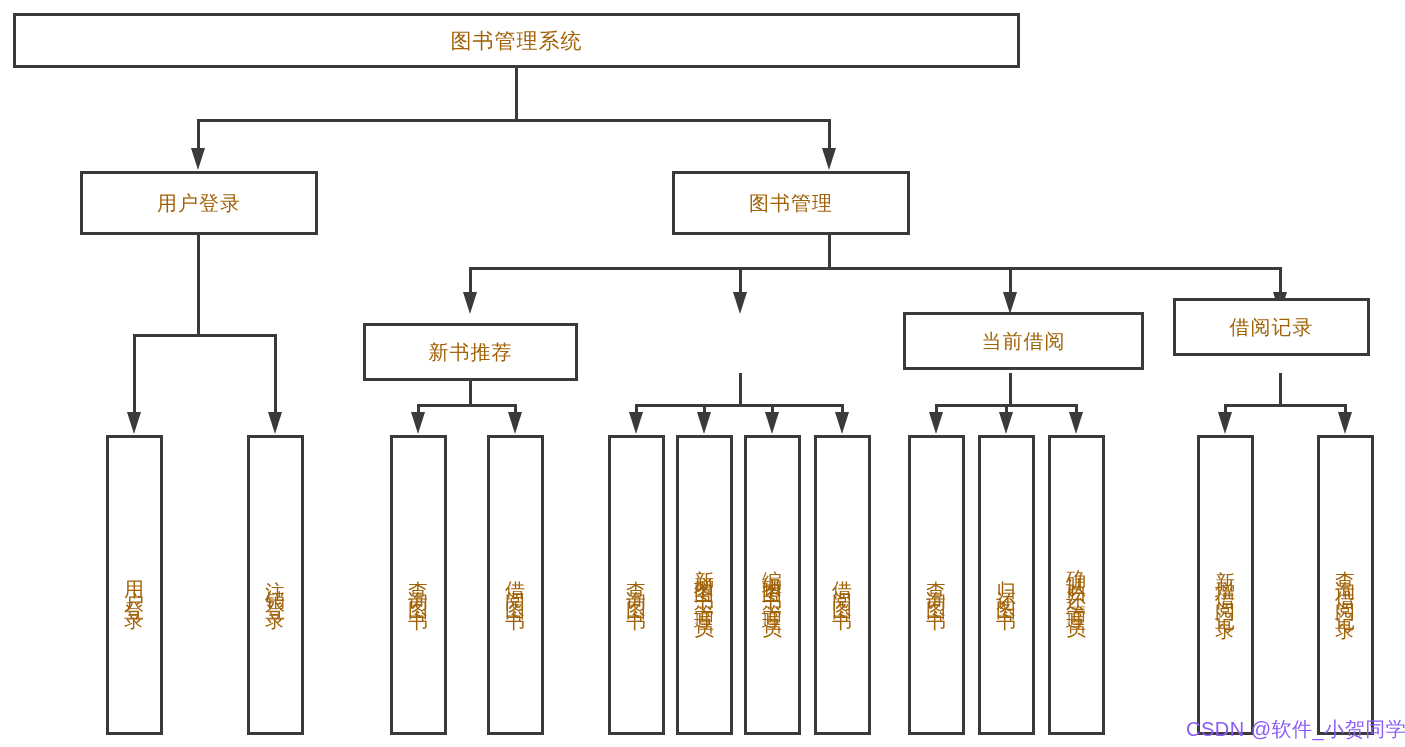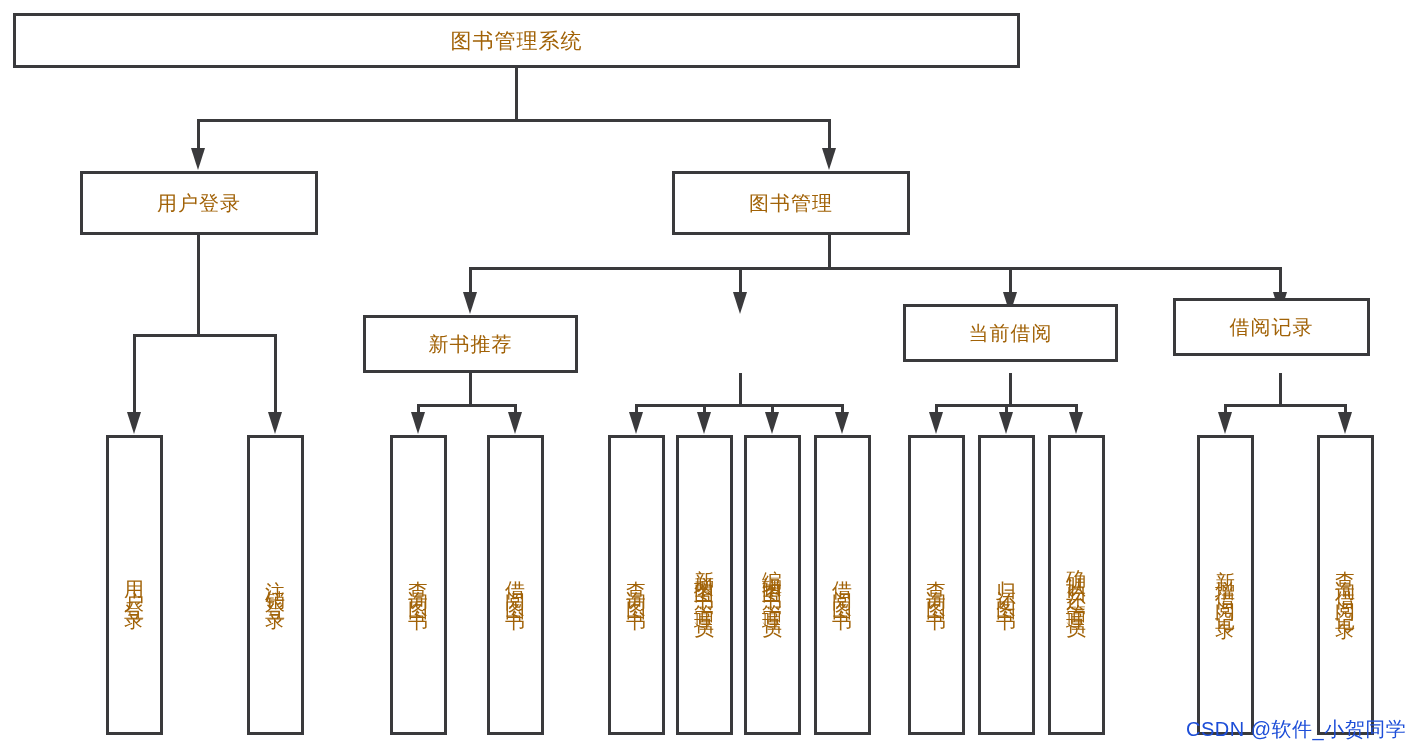"新书推荐" div.node { top: 315px -> 323px }
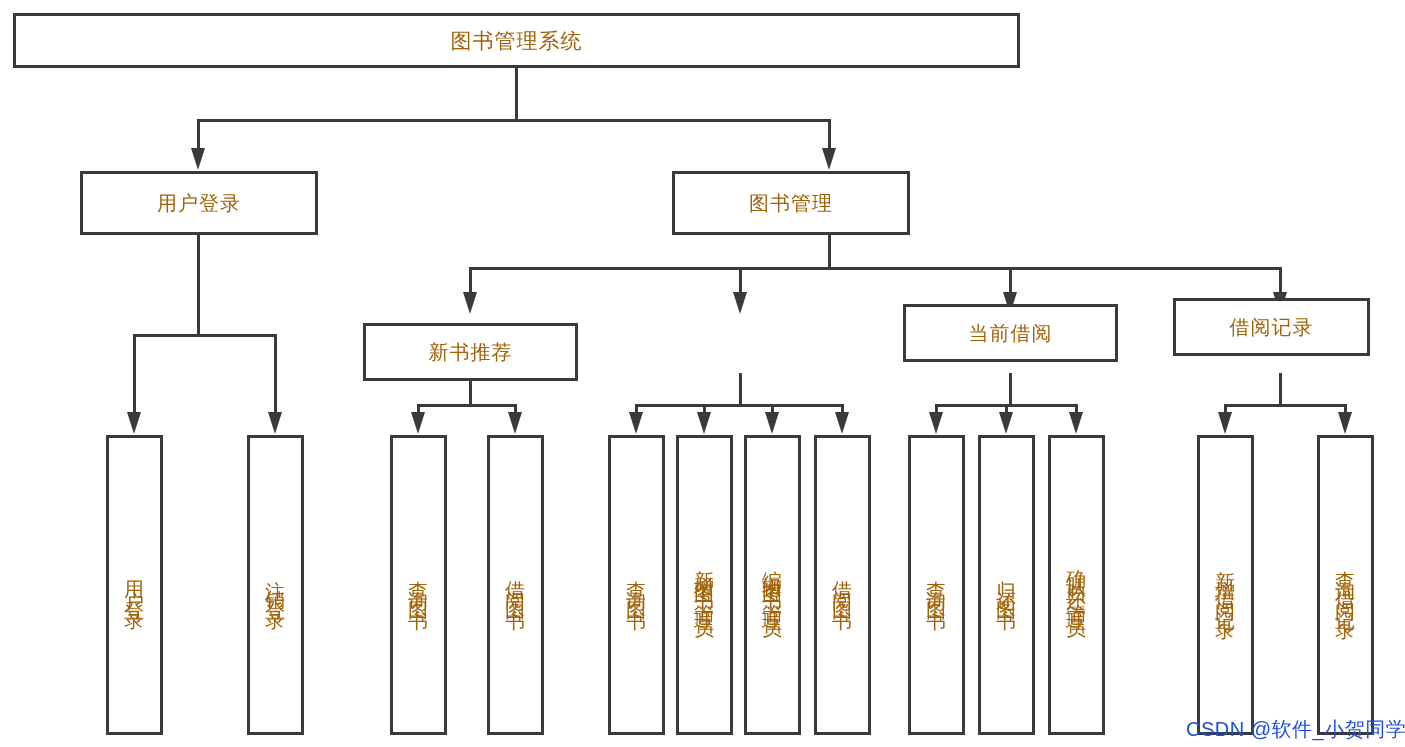"当前借阅" div.node { top: 304px -> 312px; width: 215px -> 241px }
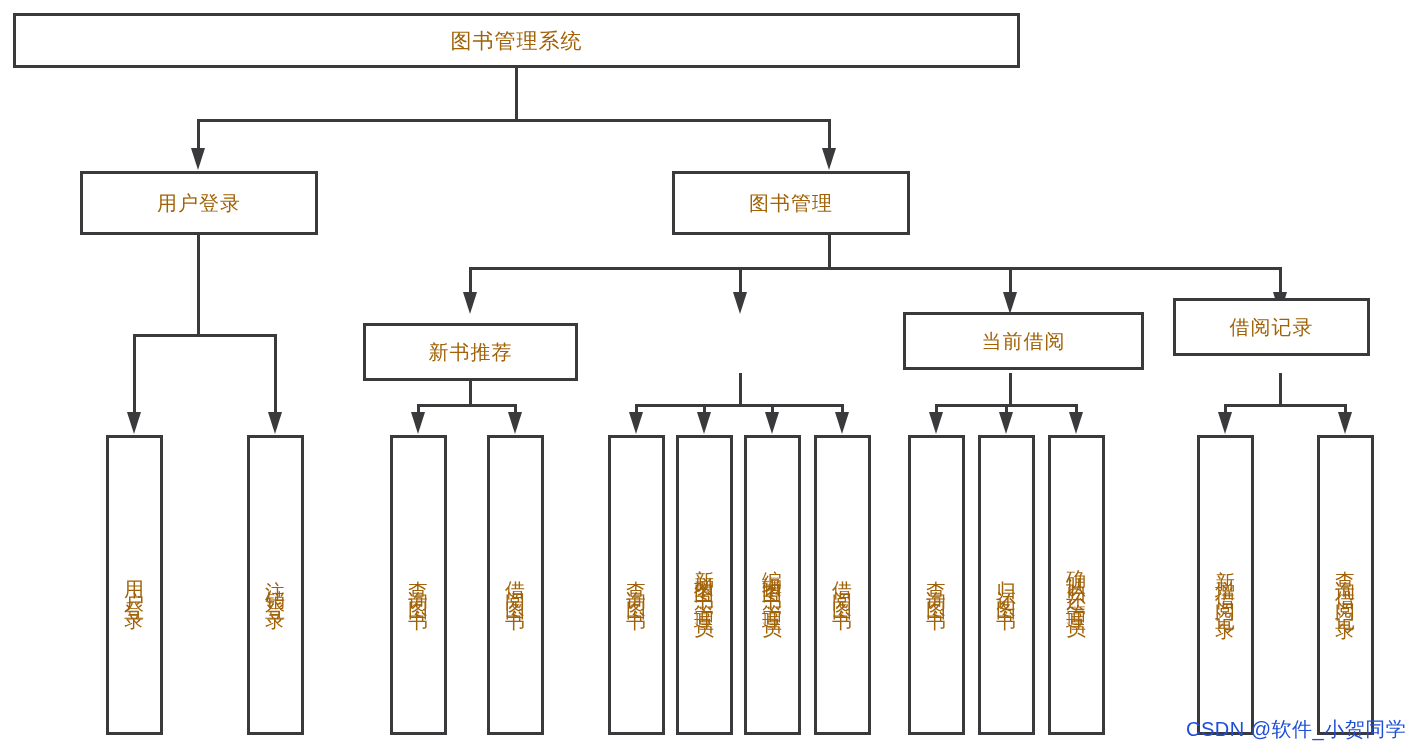"CSDN @软件_小贺同学" .watermark { color: #1d4ed8 -> #8b5cf6 }
